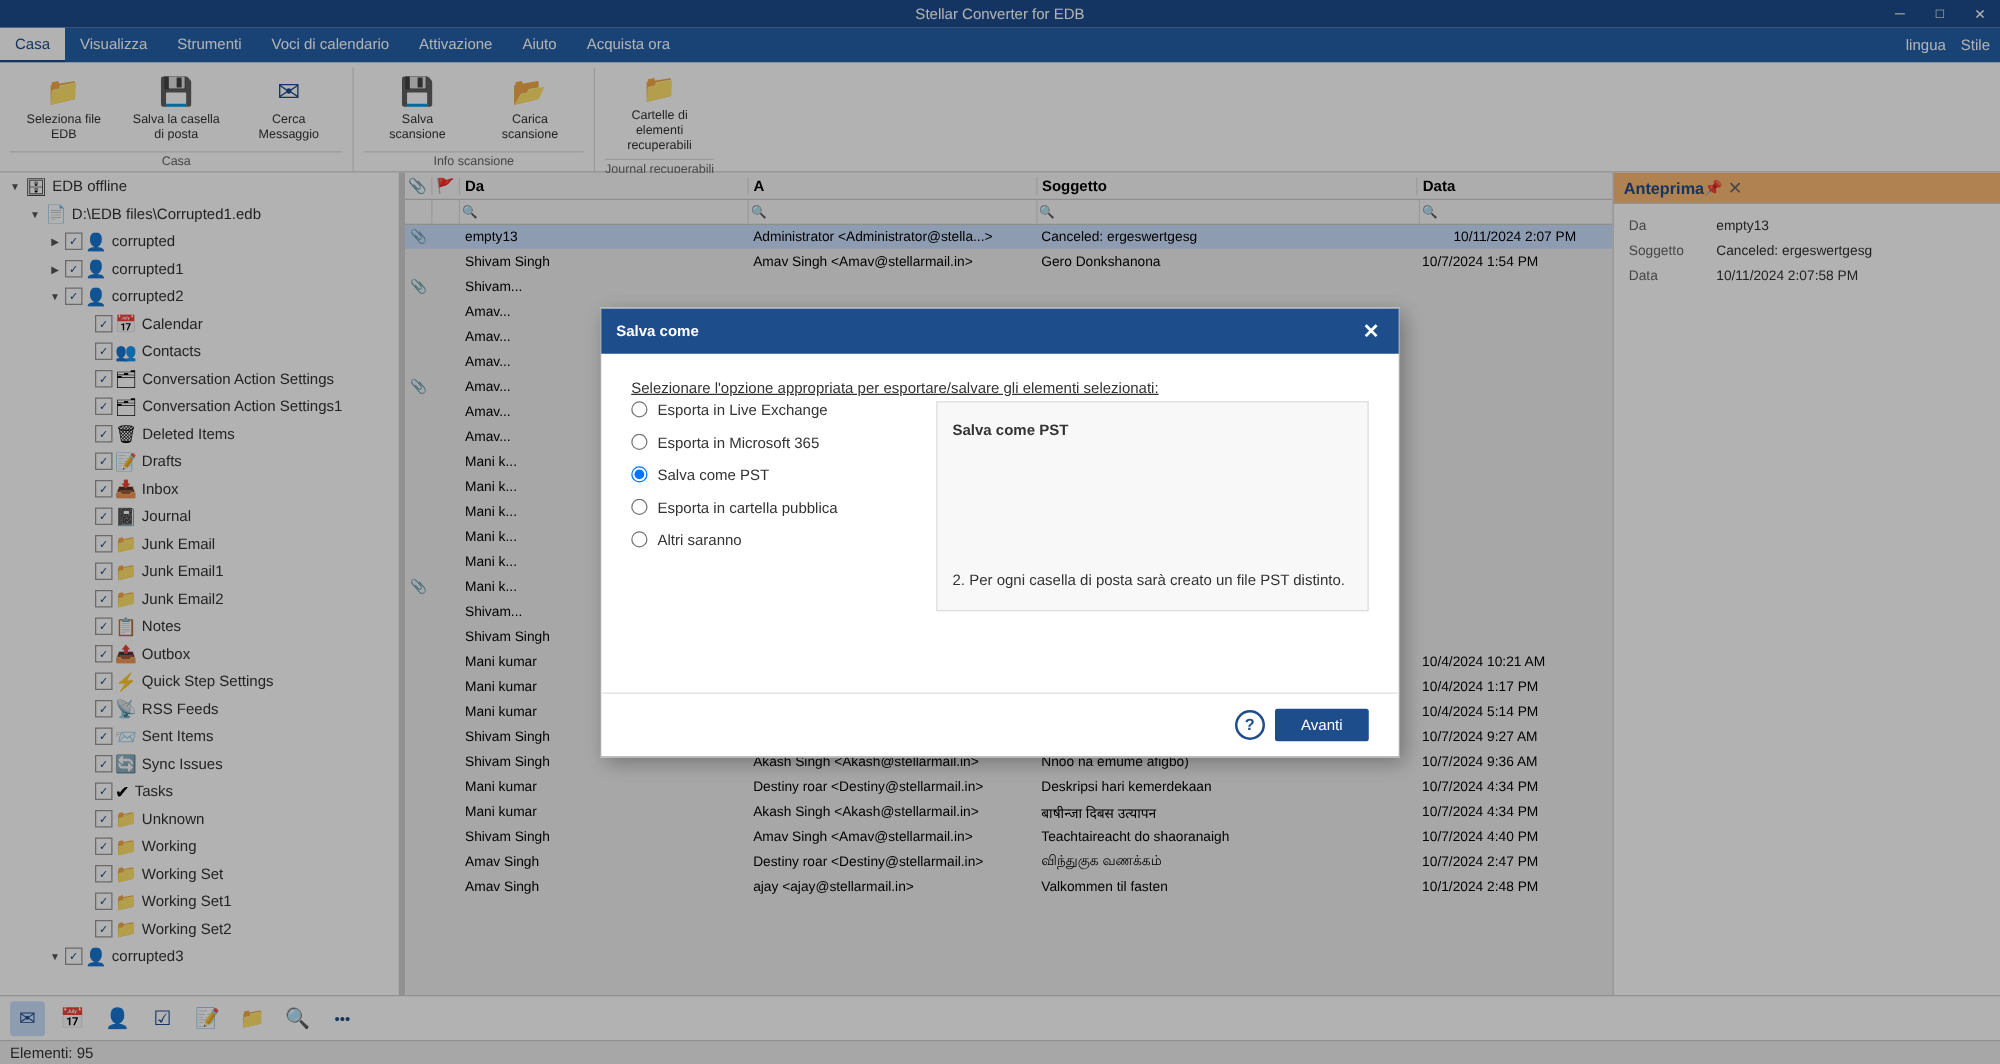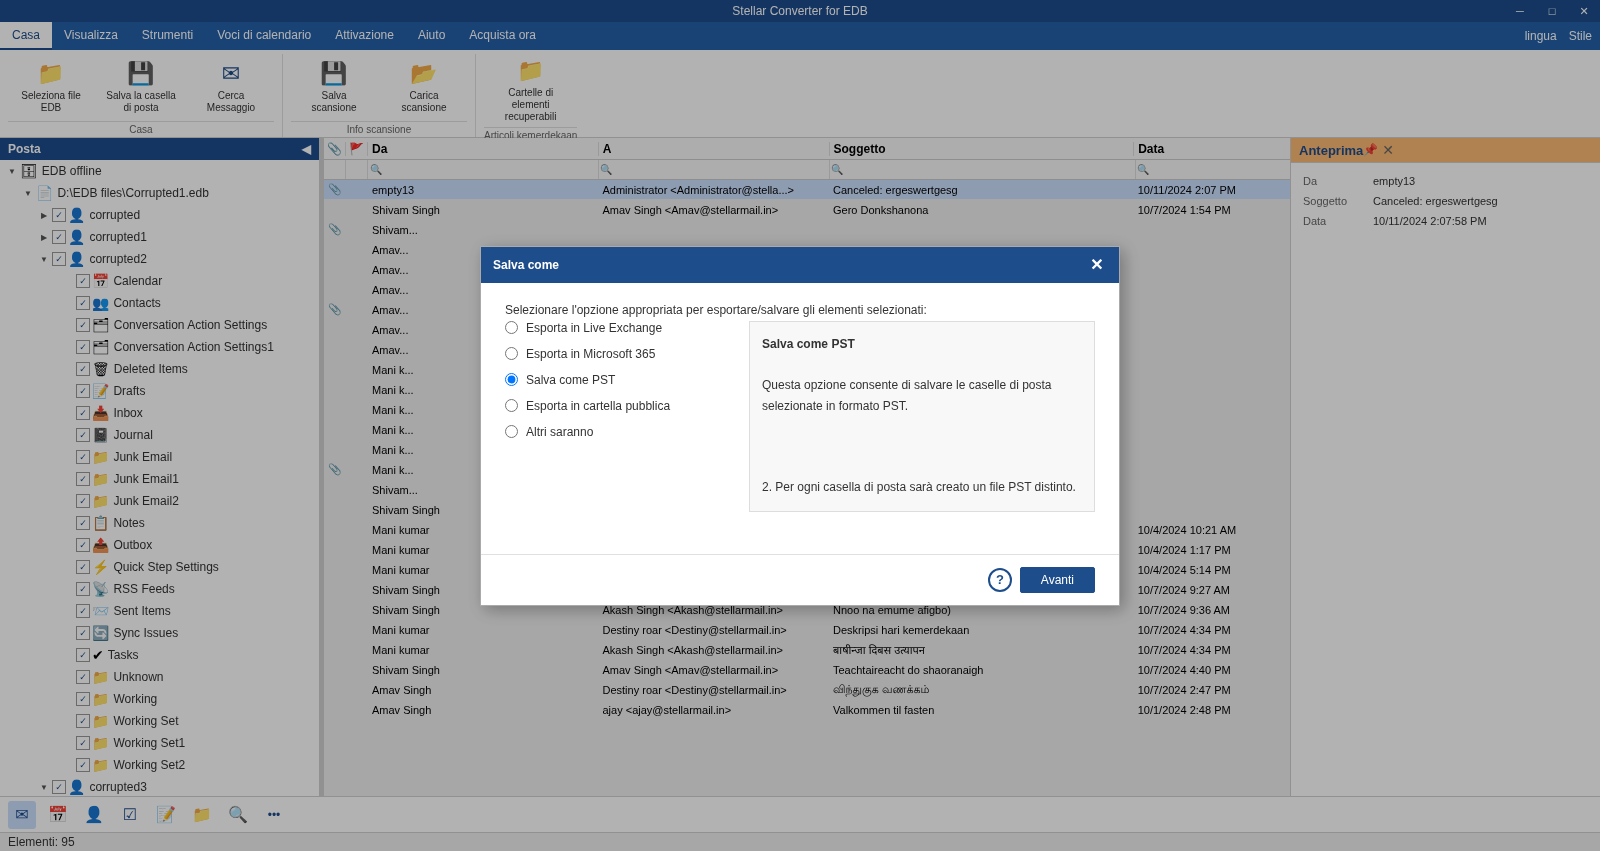"Articoli kemerdekaan" div.ribbon-group-label { text: Articoli kemerdekaan -> Journal recuperabili }
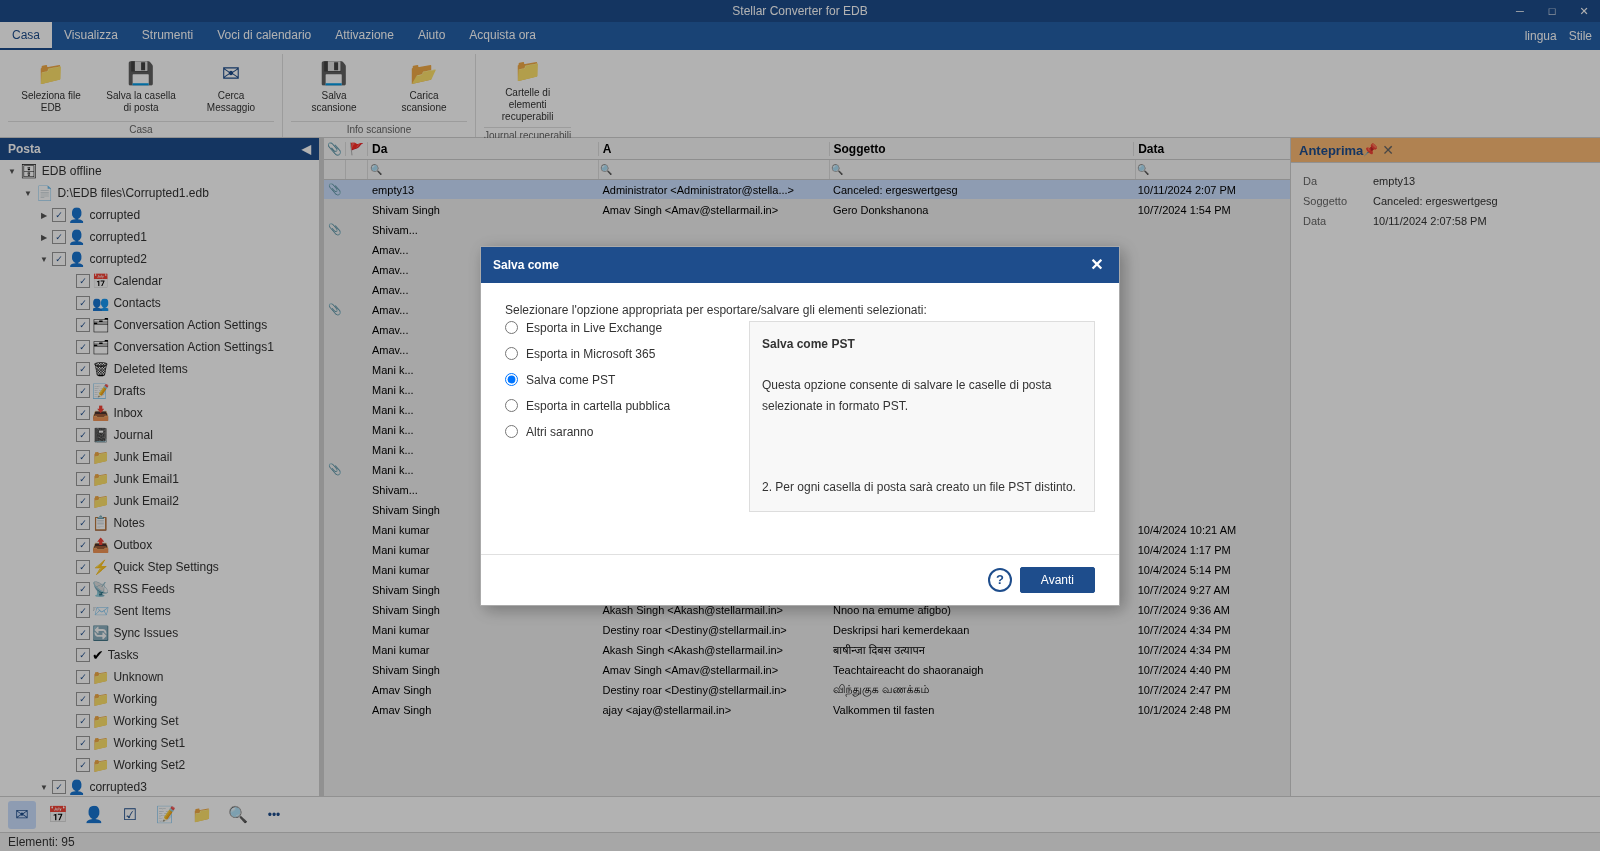"Posta" div.sidebar-header { html: <div> <span>Posta</span> <span>◀</span> </div> -> none }
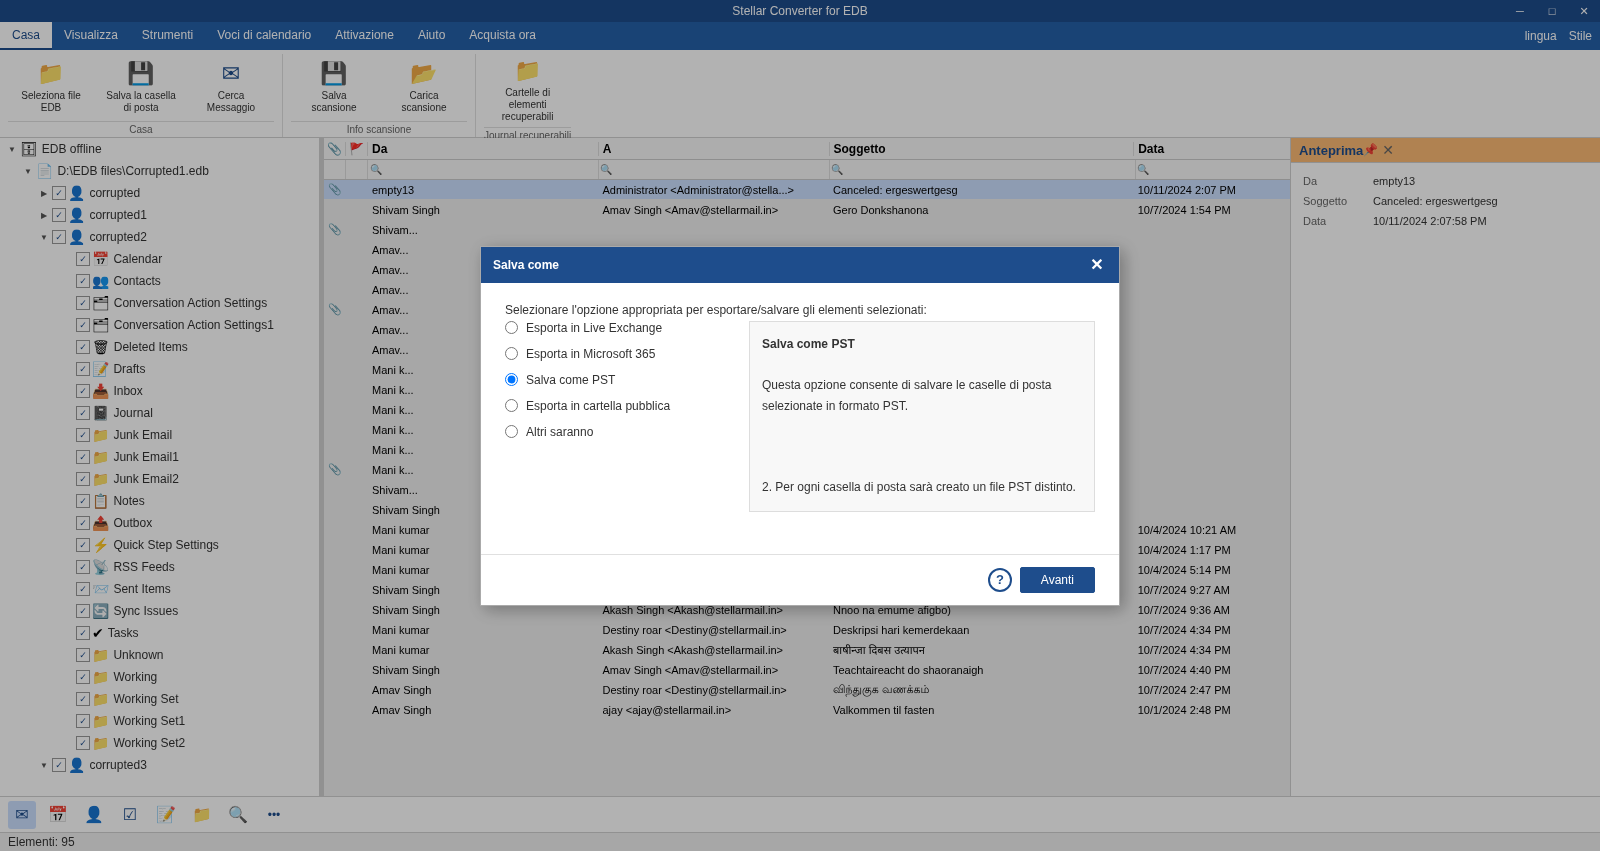"10/11/2024 2:07 PM" div { text-align: none -> center }
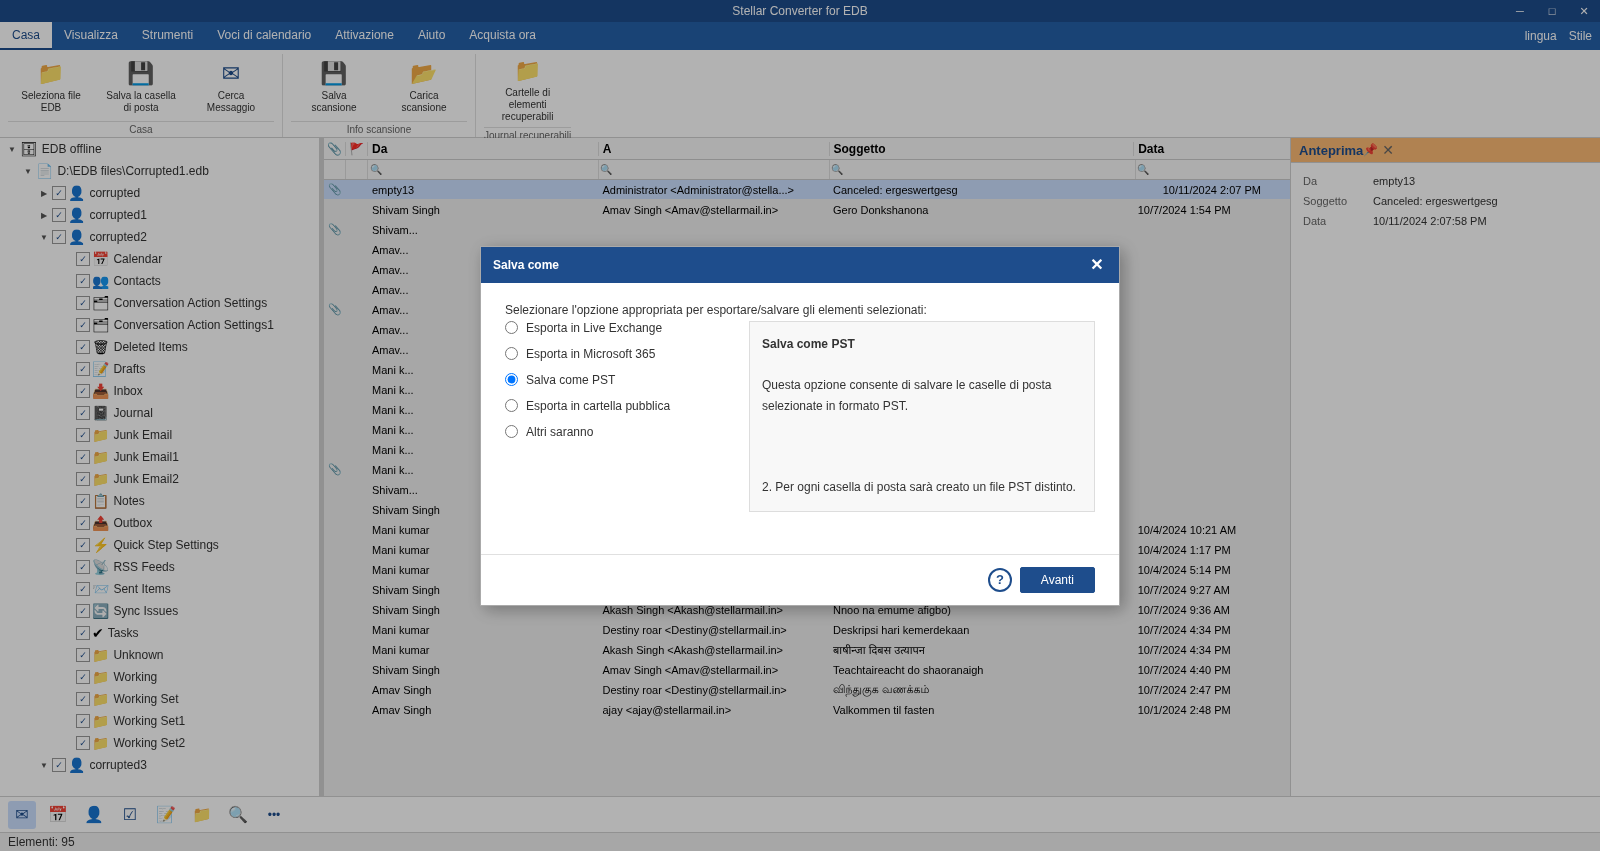"Selezionare l'opzione appropriata per" .modal-description { text-decoration: none -> underline }
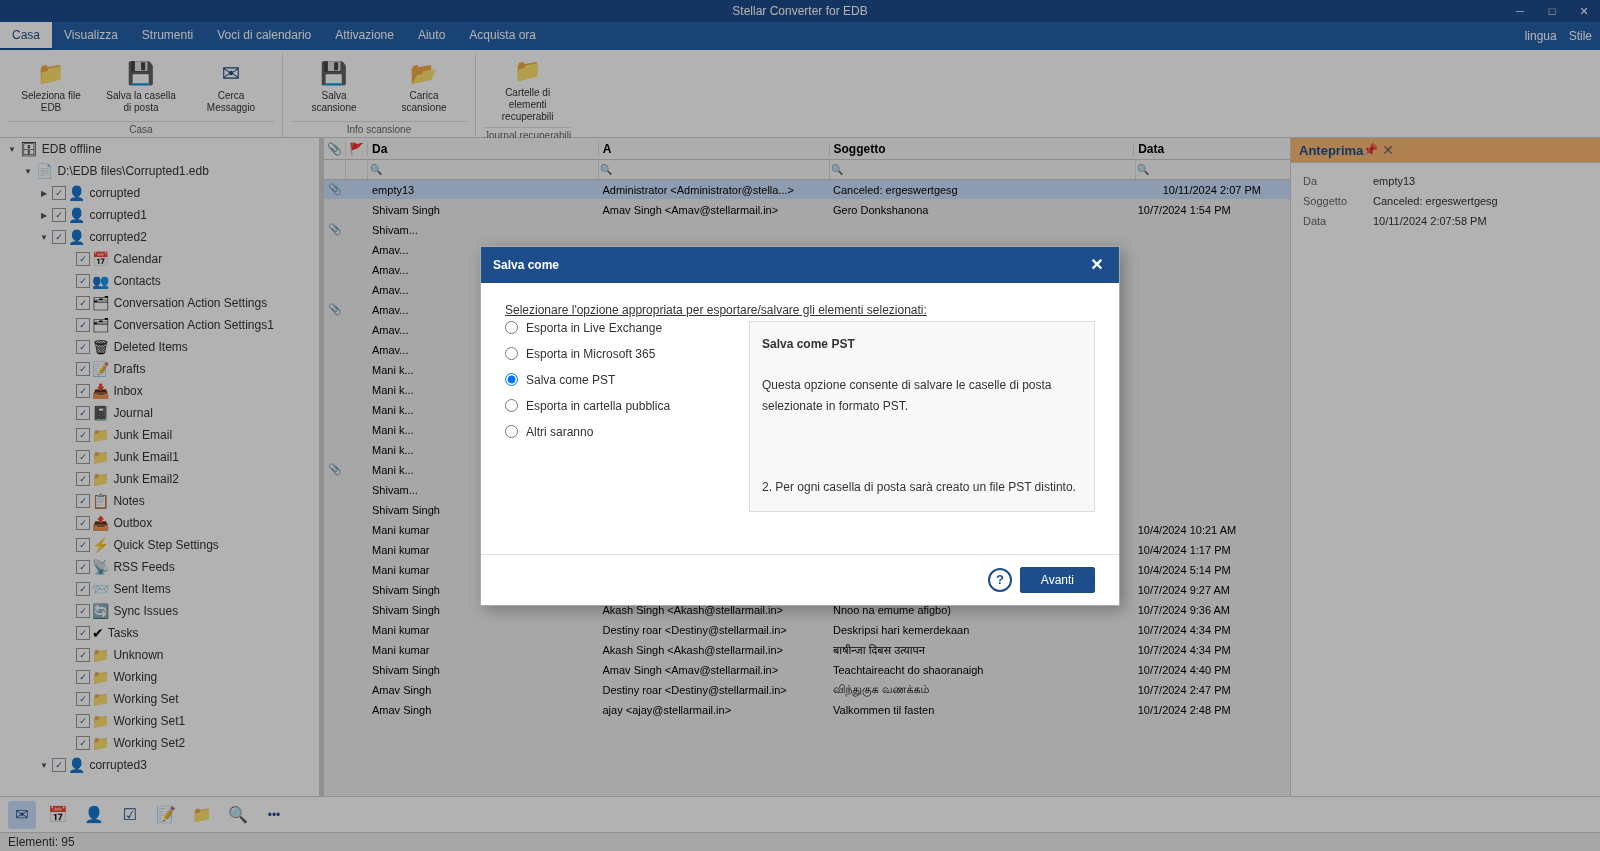"Questa opzione consente di salvare" span { html: <span>Questa opzione consente di salvare le caselle di posta selezionate in formato PST.</span> -> none }
